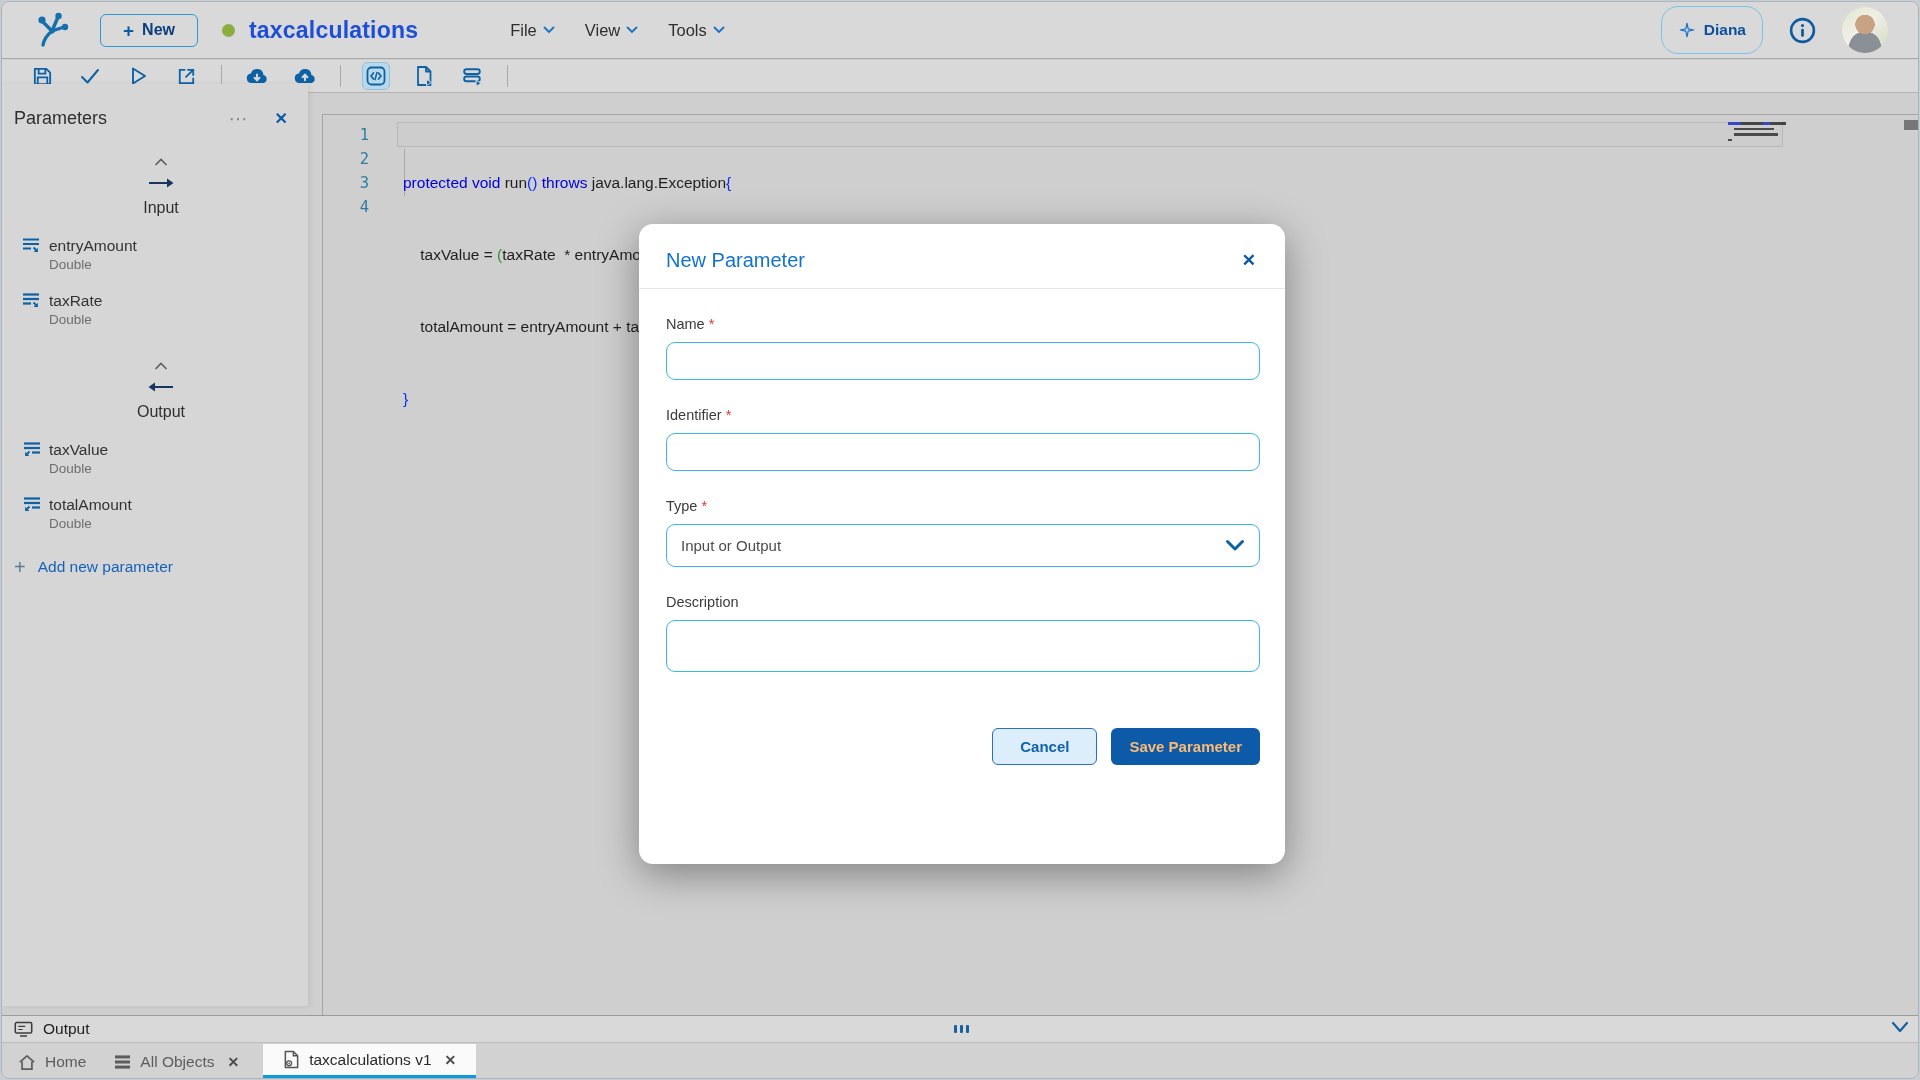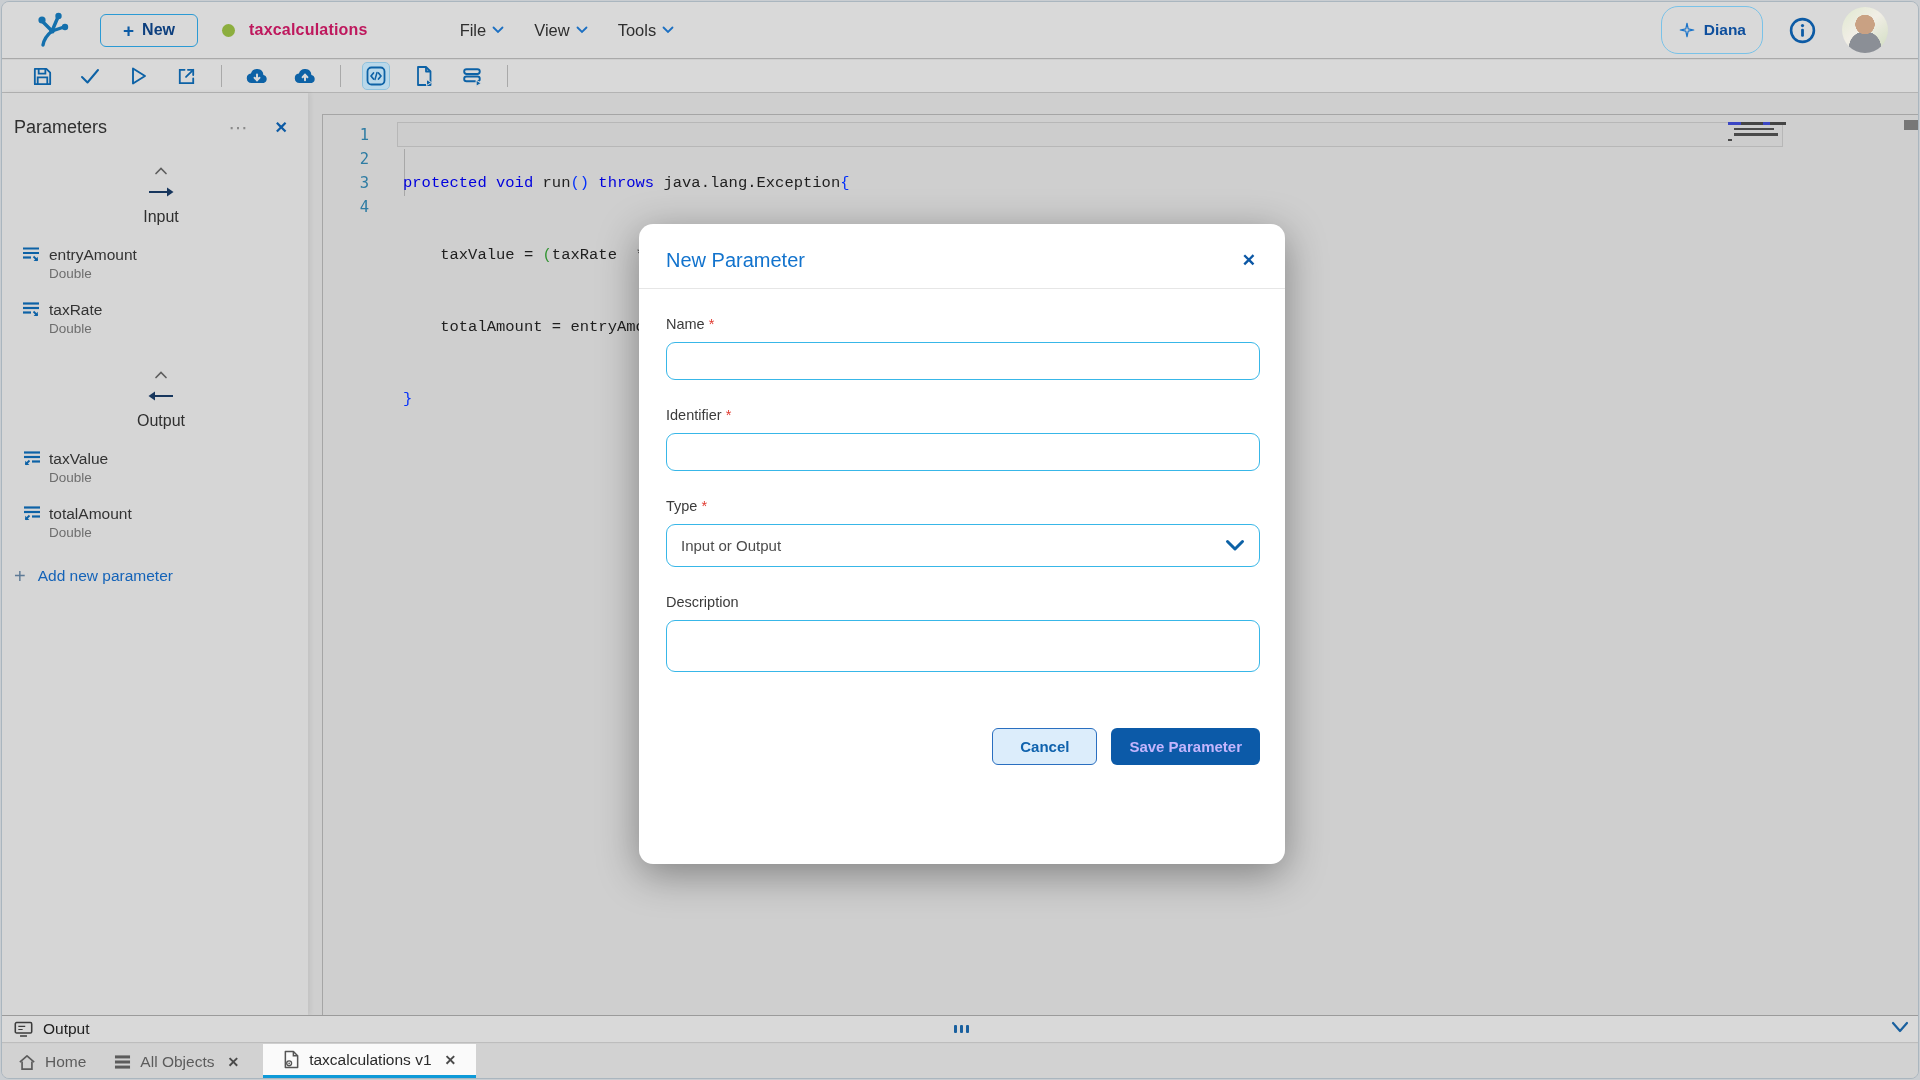"taxcalculations" .proj-title { color: #be185d -> #1d4ed8; font-size: 16px -> 23px }
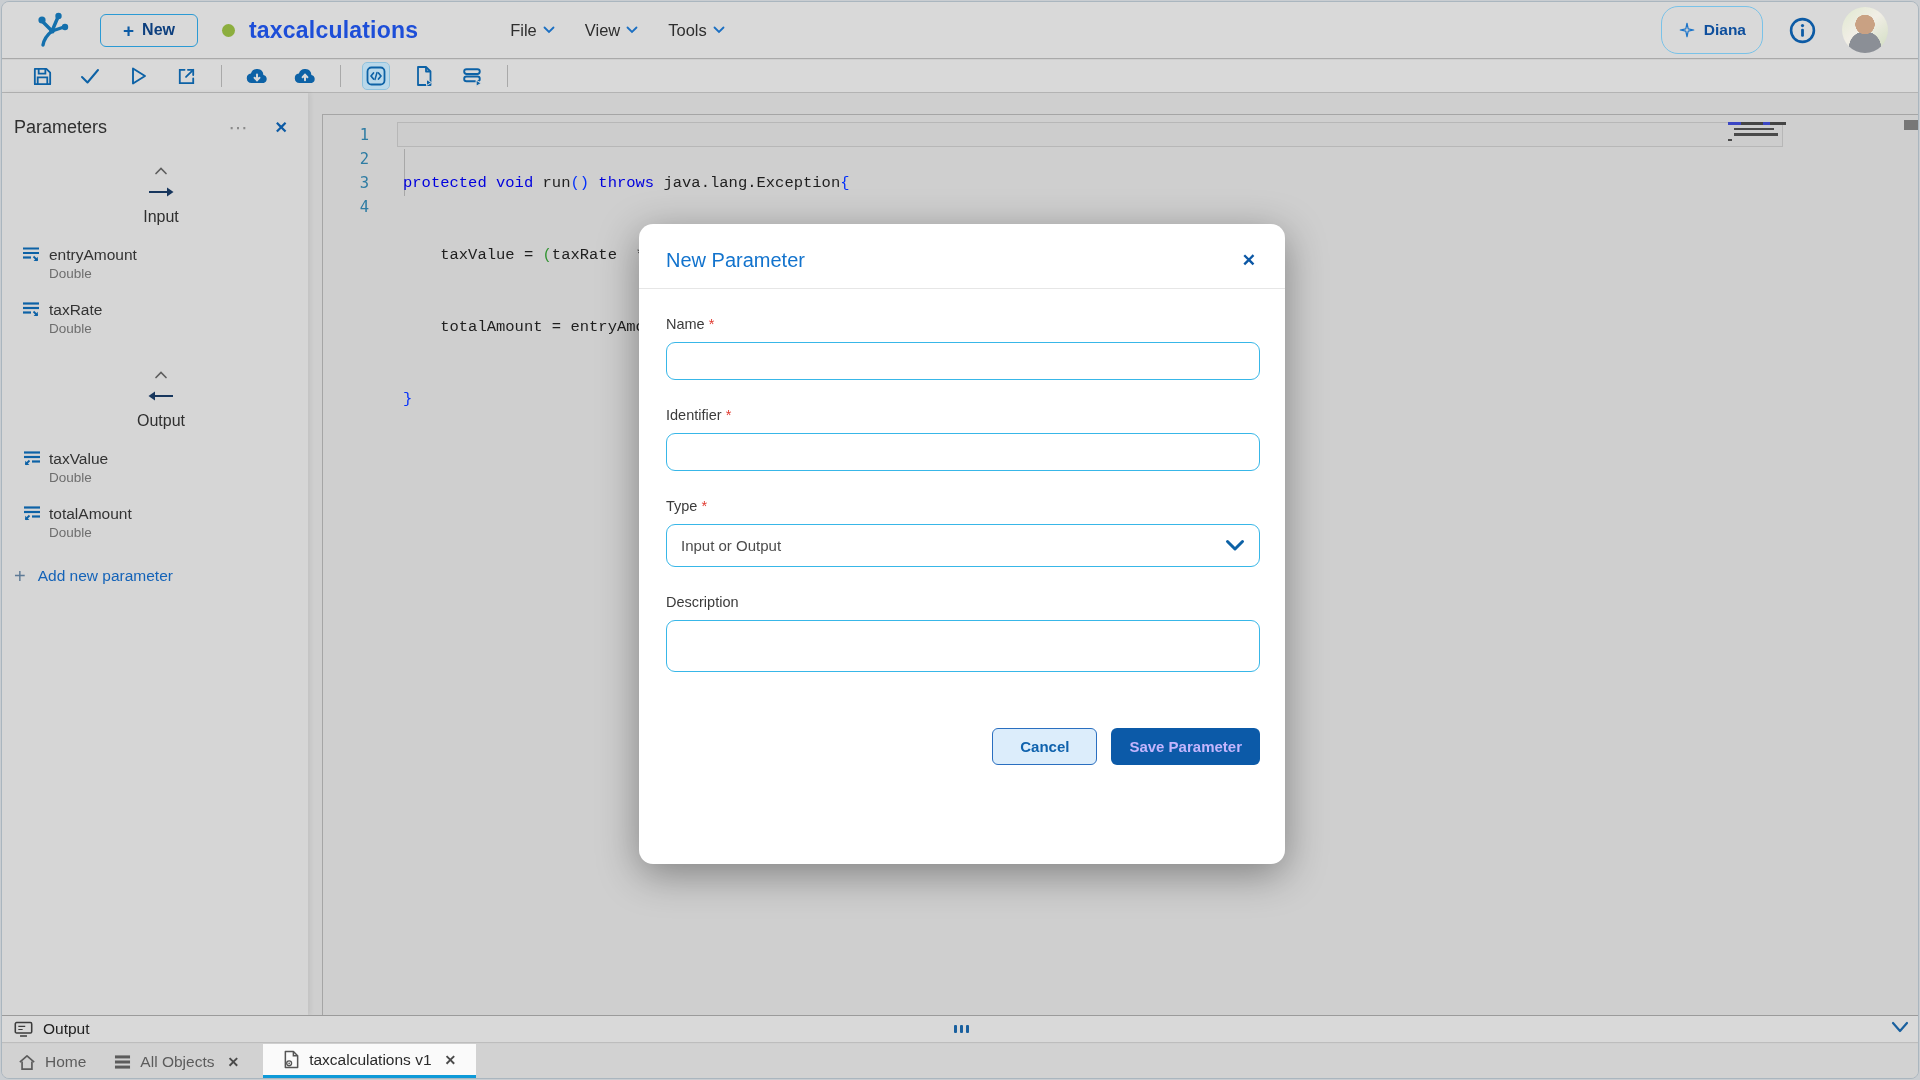"Parameters" .sidebar { top: 91px -> 82px }
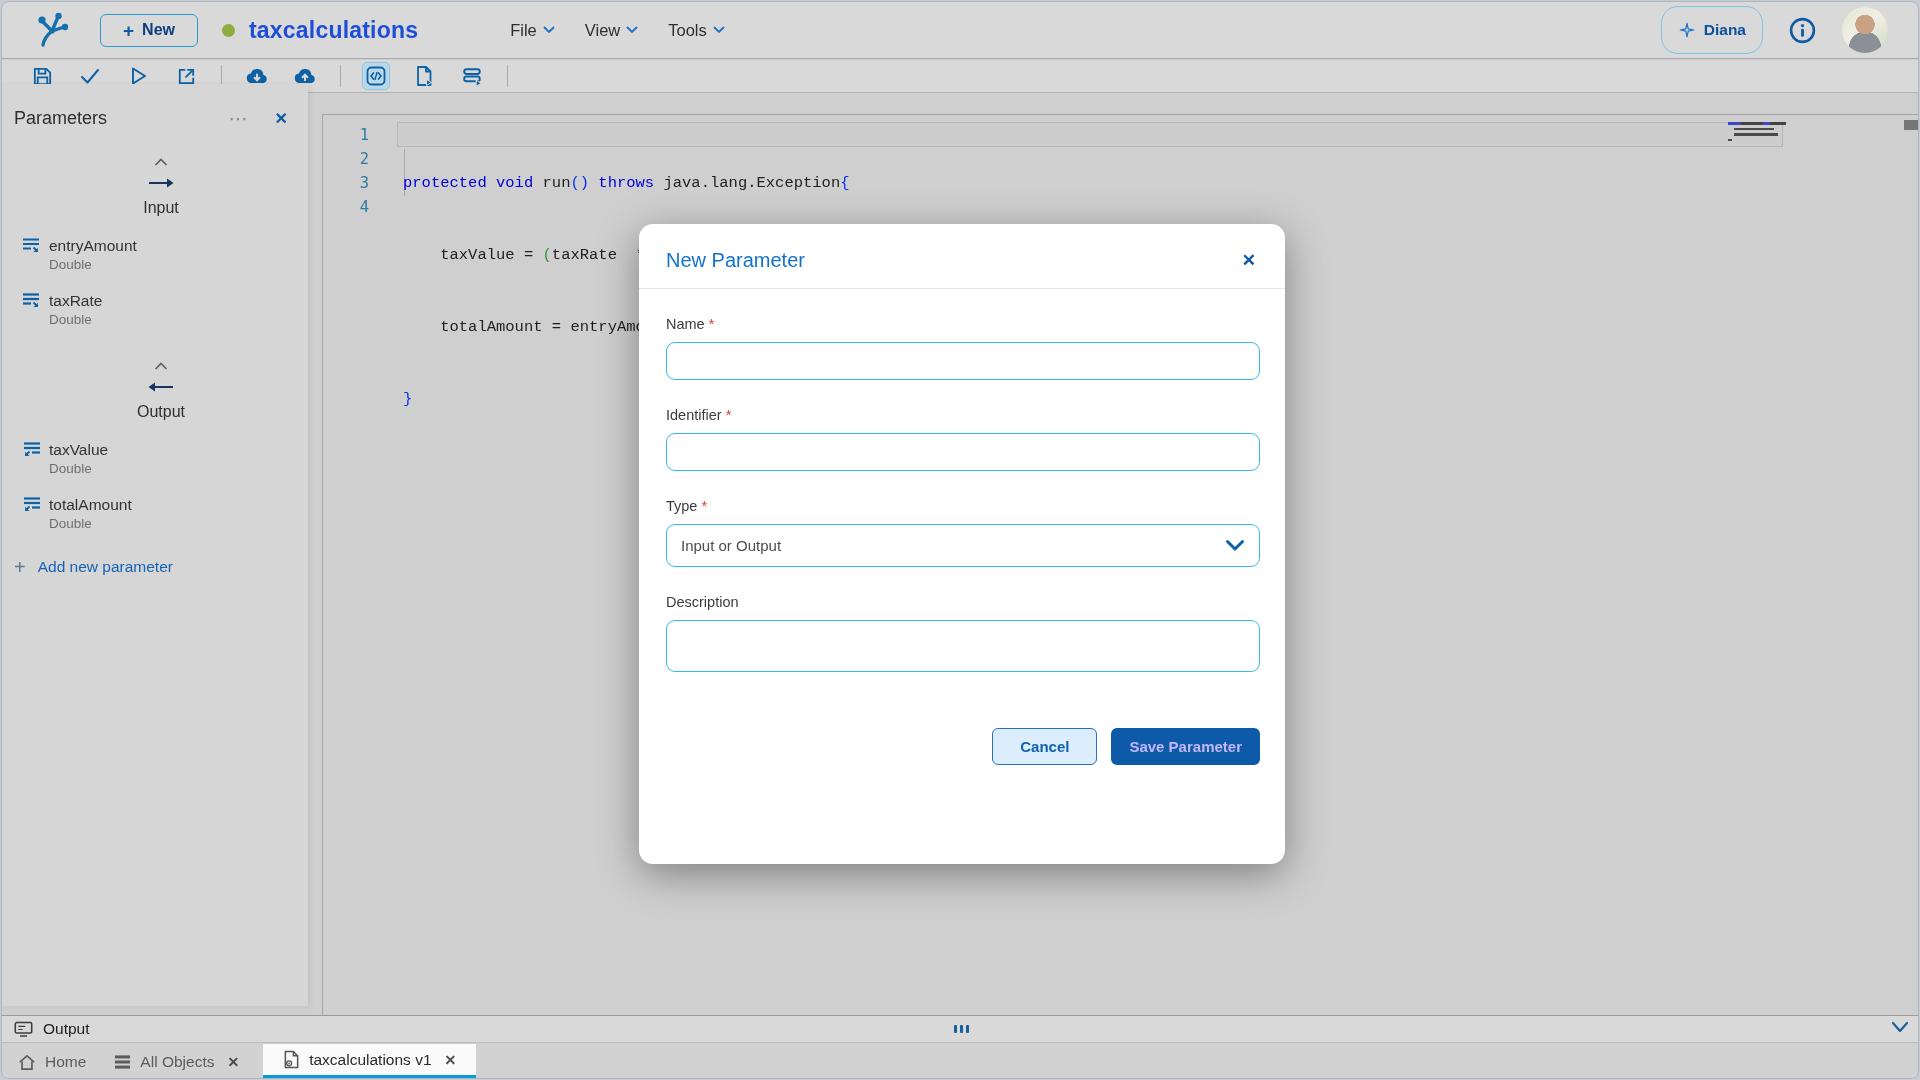"protected void run() throws" .code { font-family: Liberation Mono, monospace -> Liberation Sans, sans-serif }
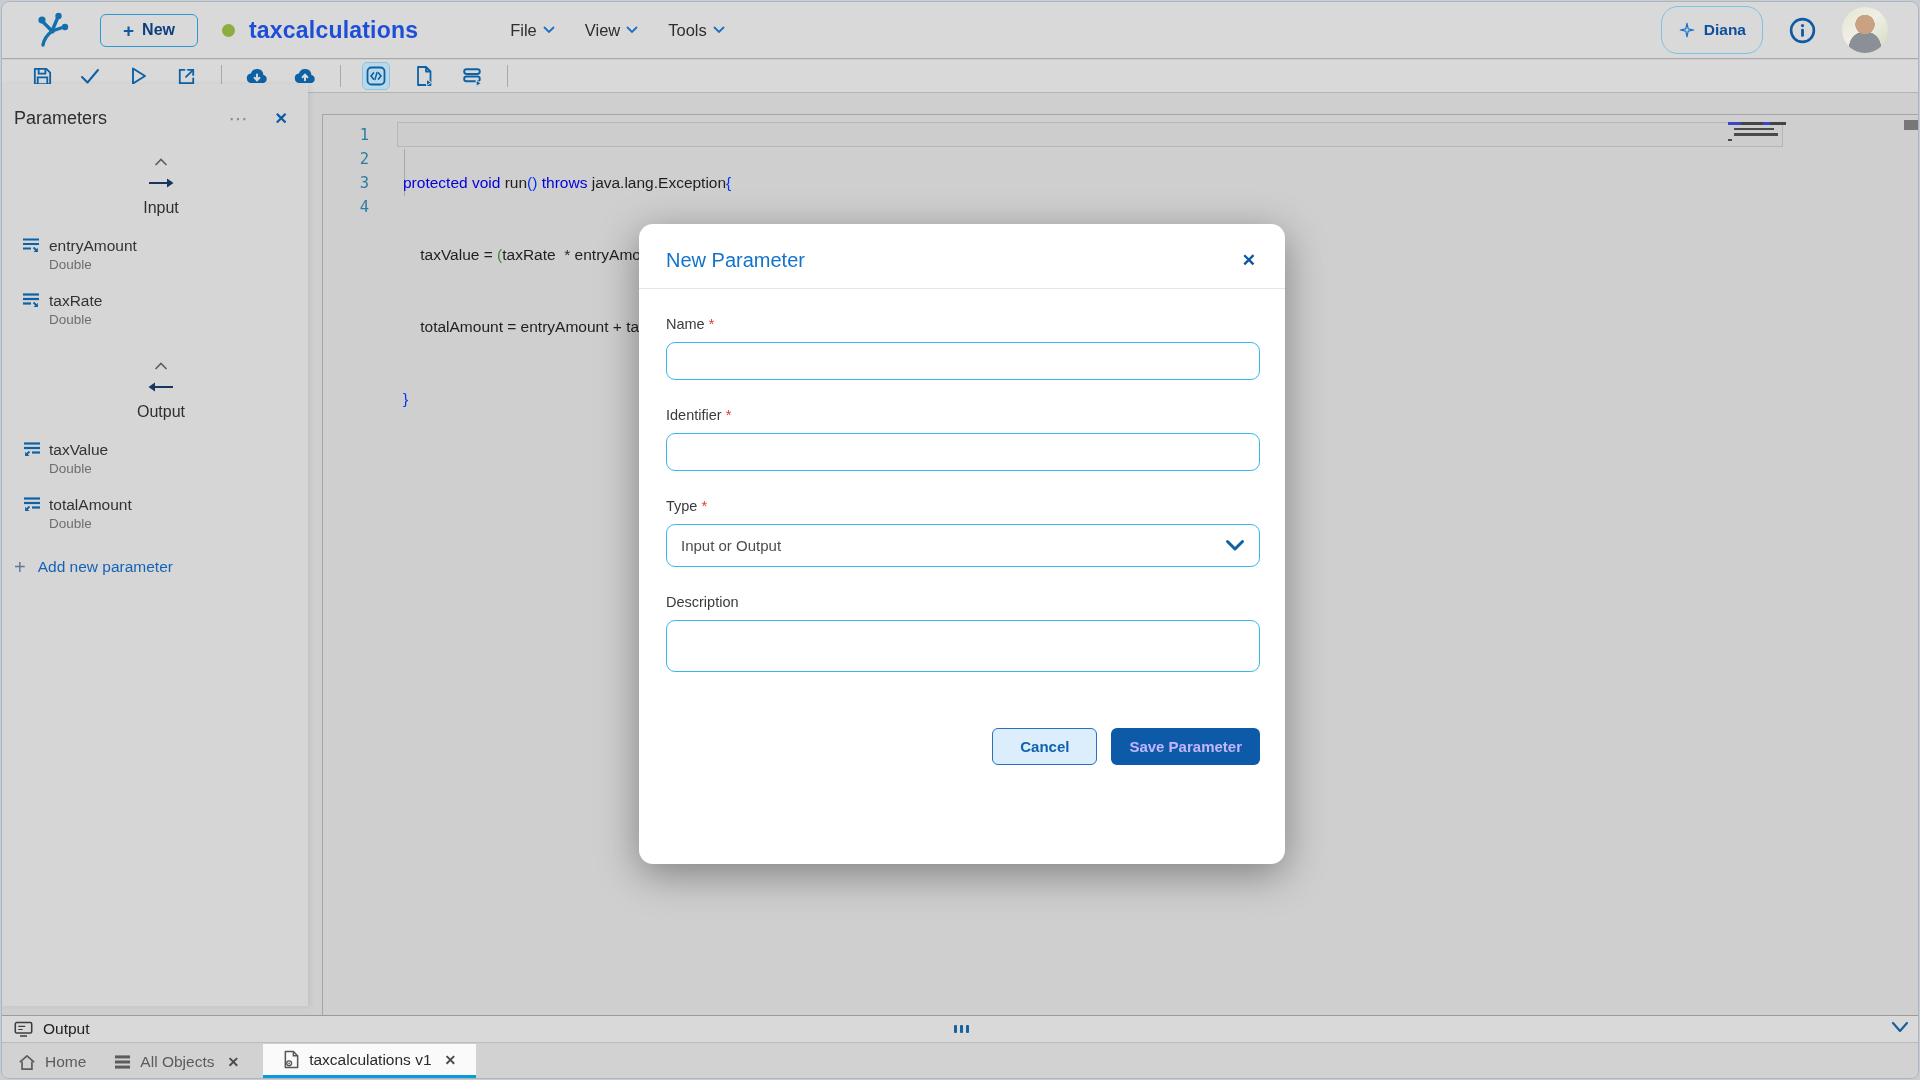"Save Parameter" .btn-save { color: #c4b5fd -> #fdba74 }
